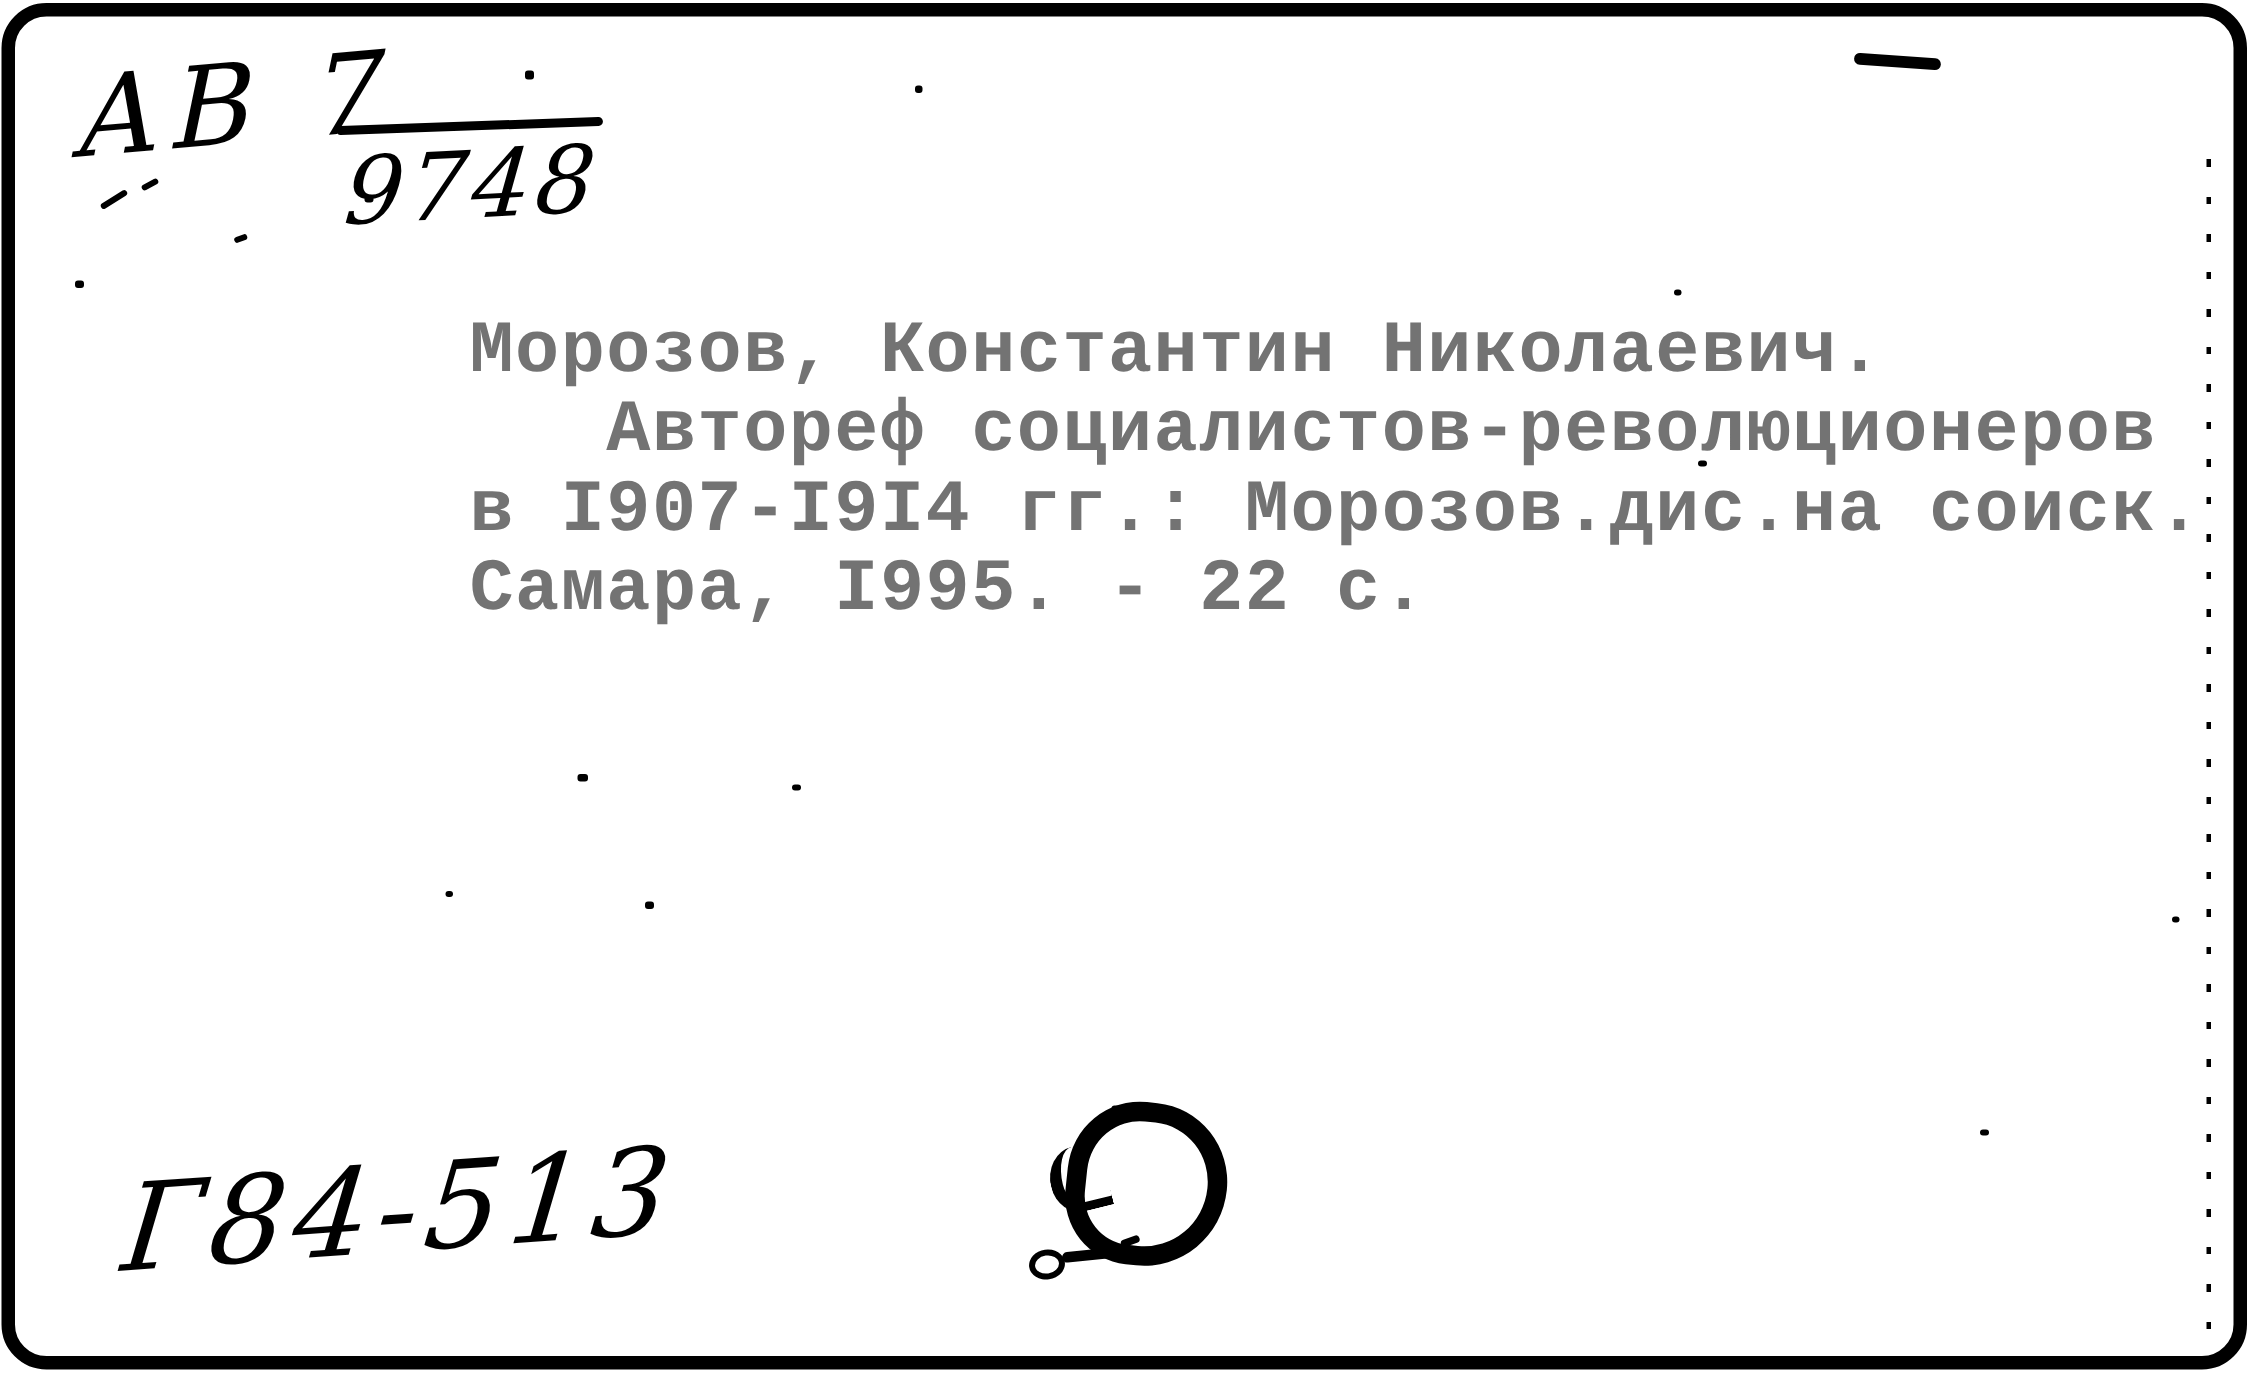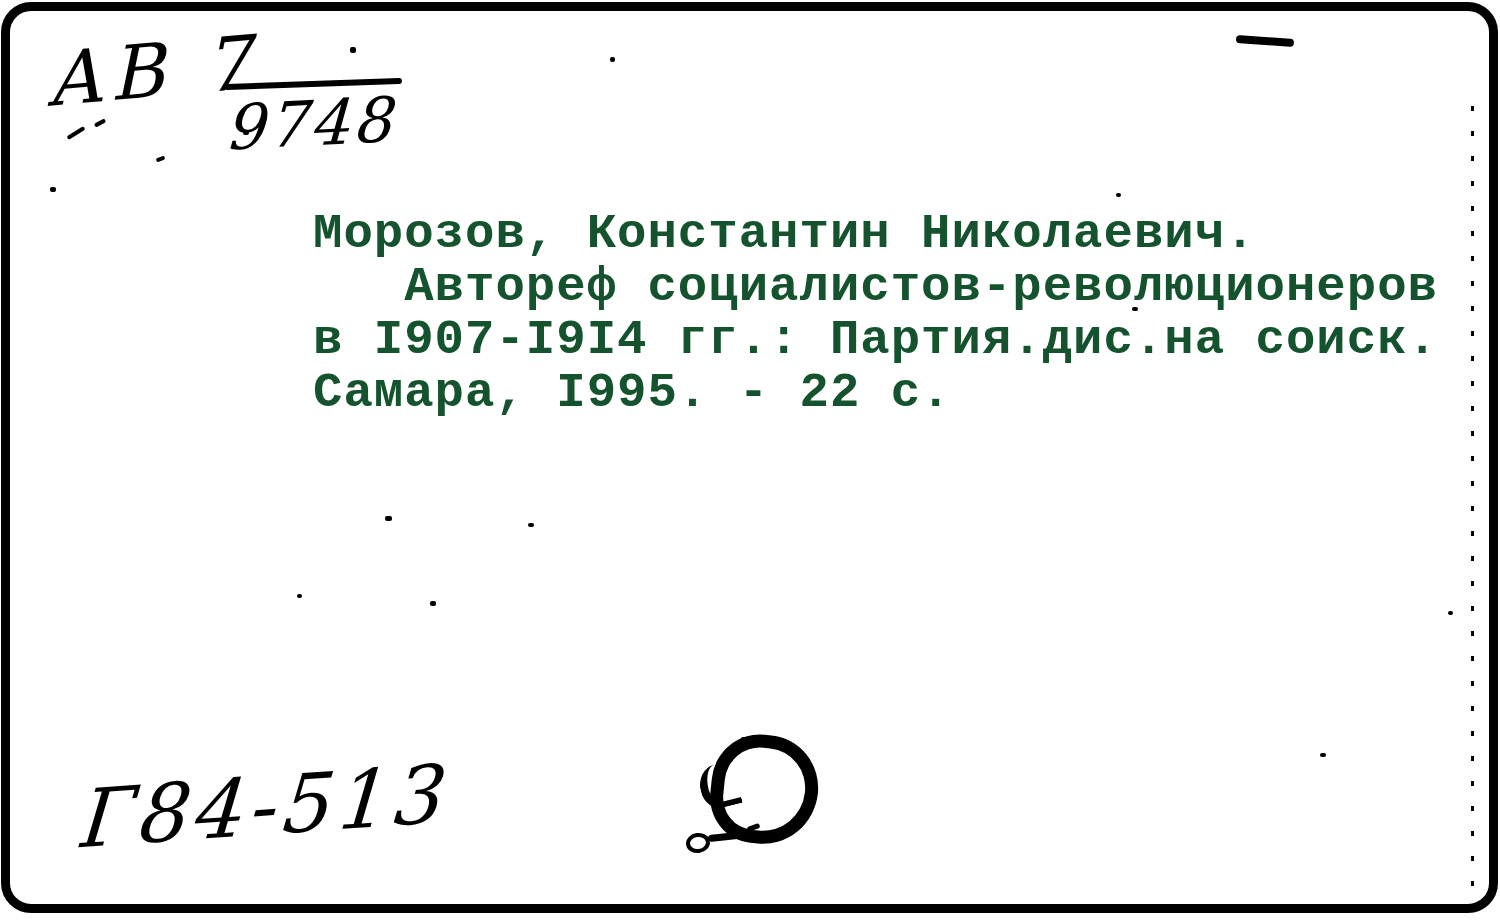"Морозов, Константин Николаевич." .typed { color: #14532d -> #737373 }
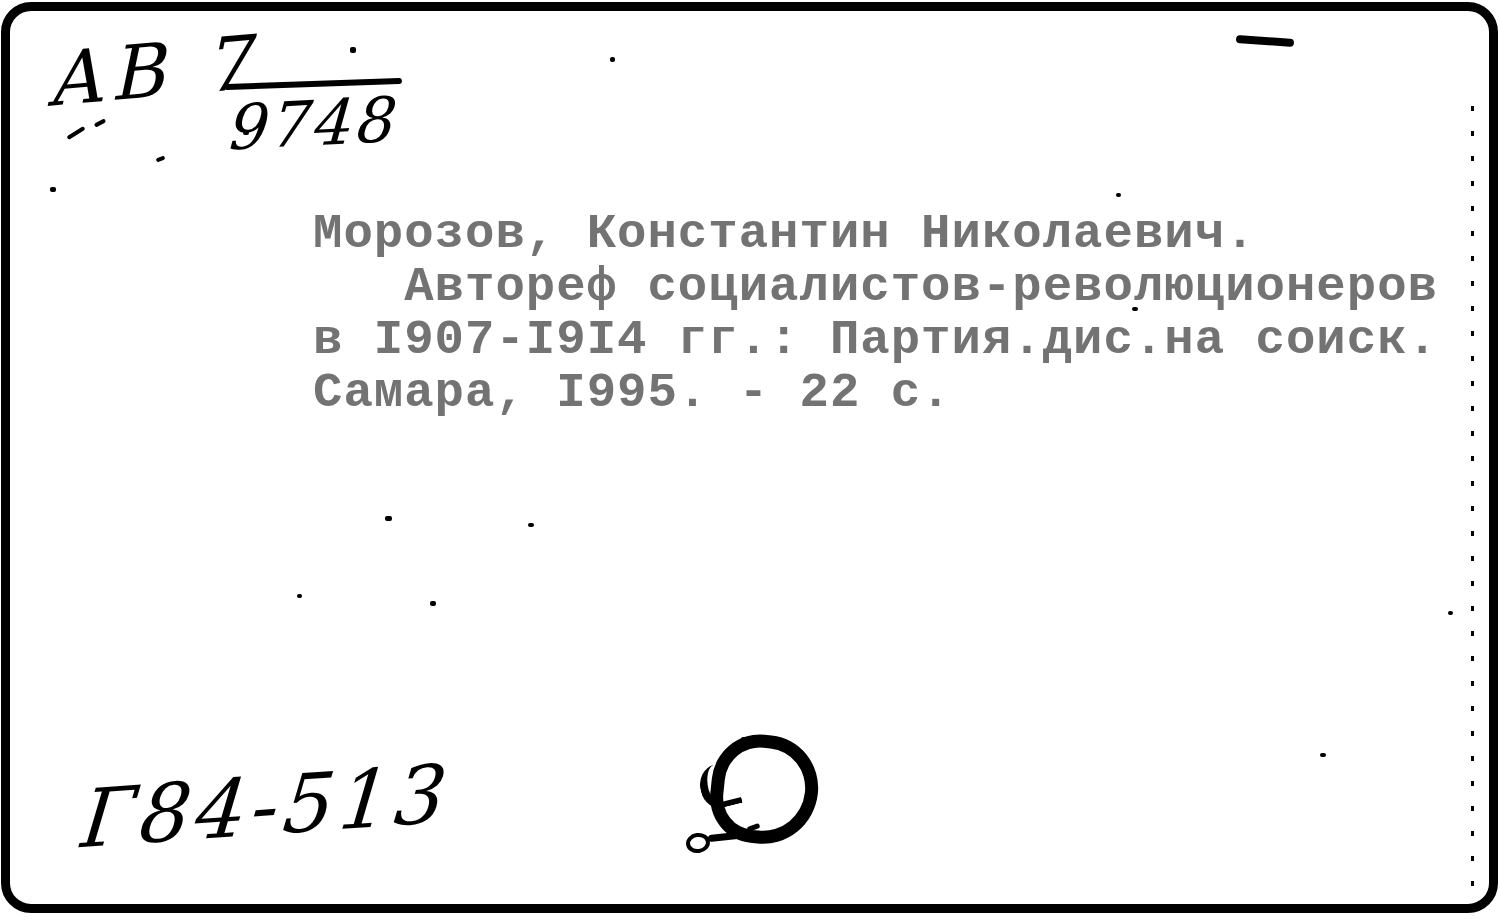"в I907-I9I4 гг.: Партия.дис.на соиск." div.tt-line { text: Партия.дис.на -> Морозов.дис.на }
